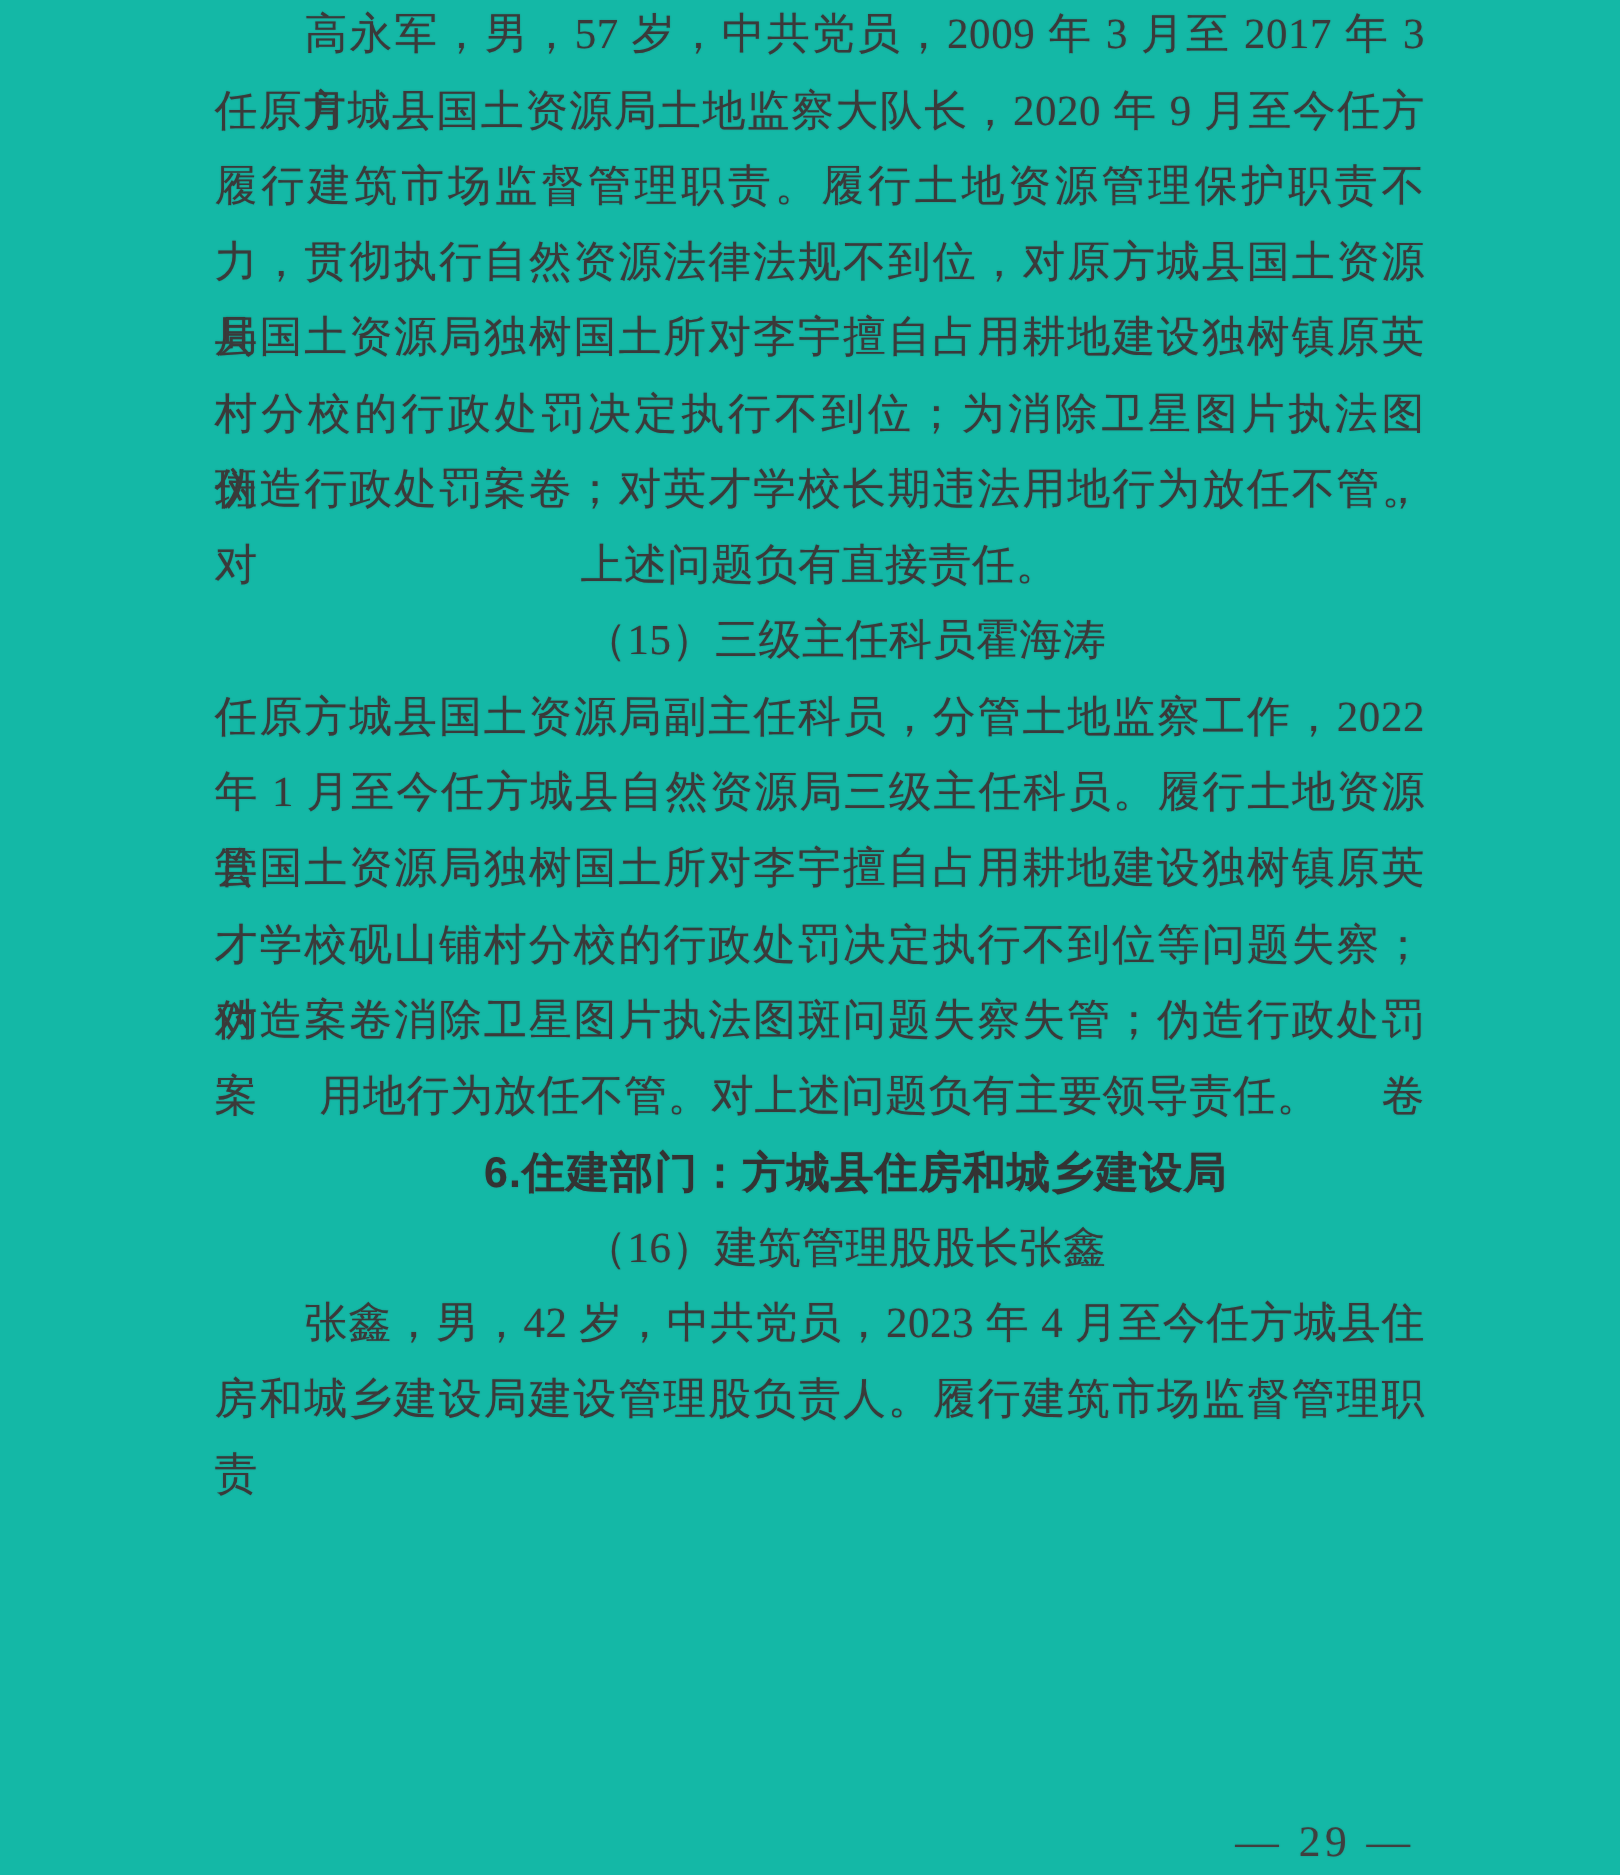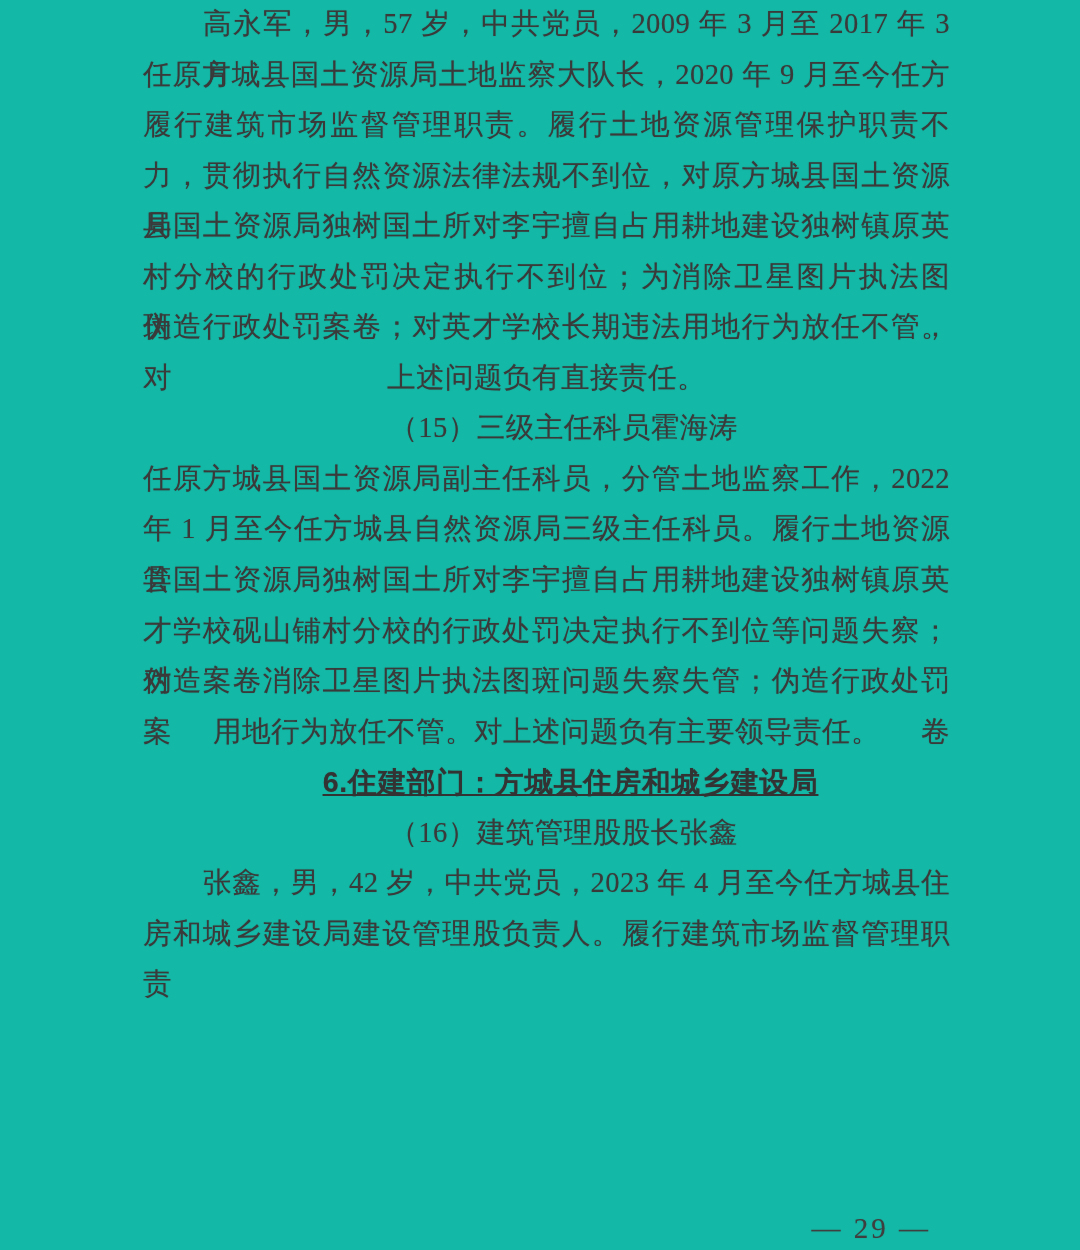"6.住建部门：方城县住房和城乡建设局" .heading-bold { text-decoration: underline -> none }
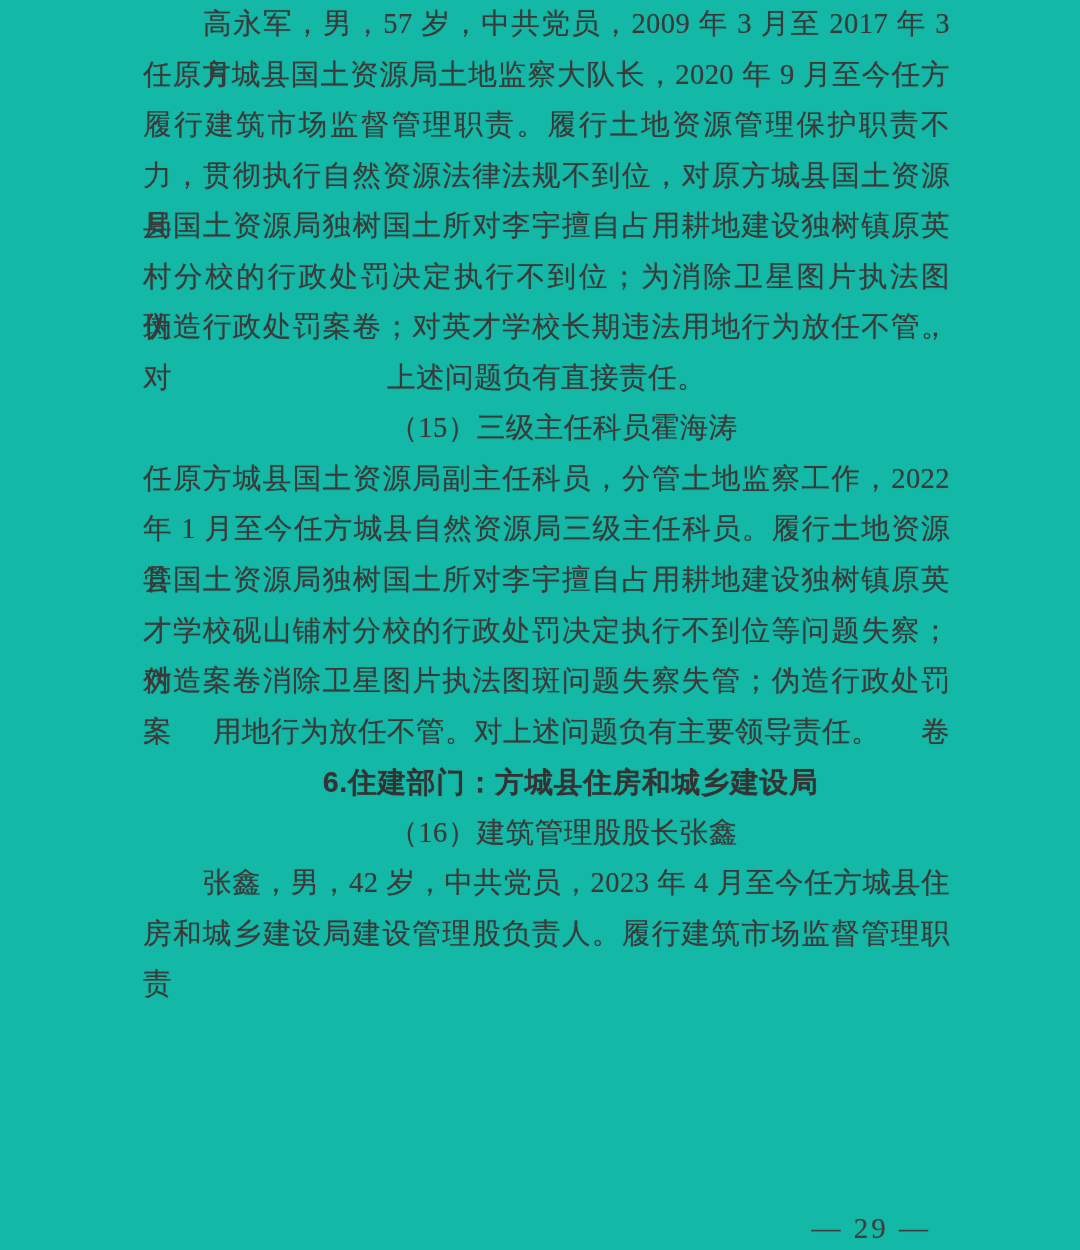"— 29 —" .pagenum { right: 149px -> 137px }
